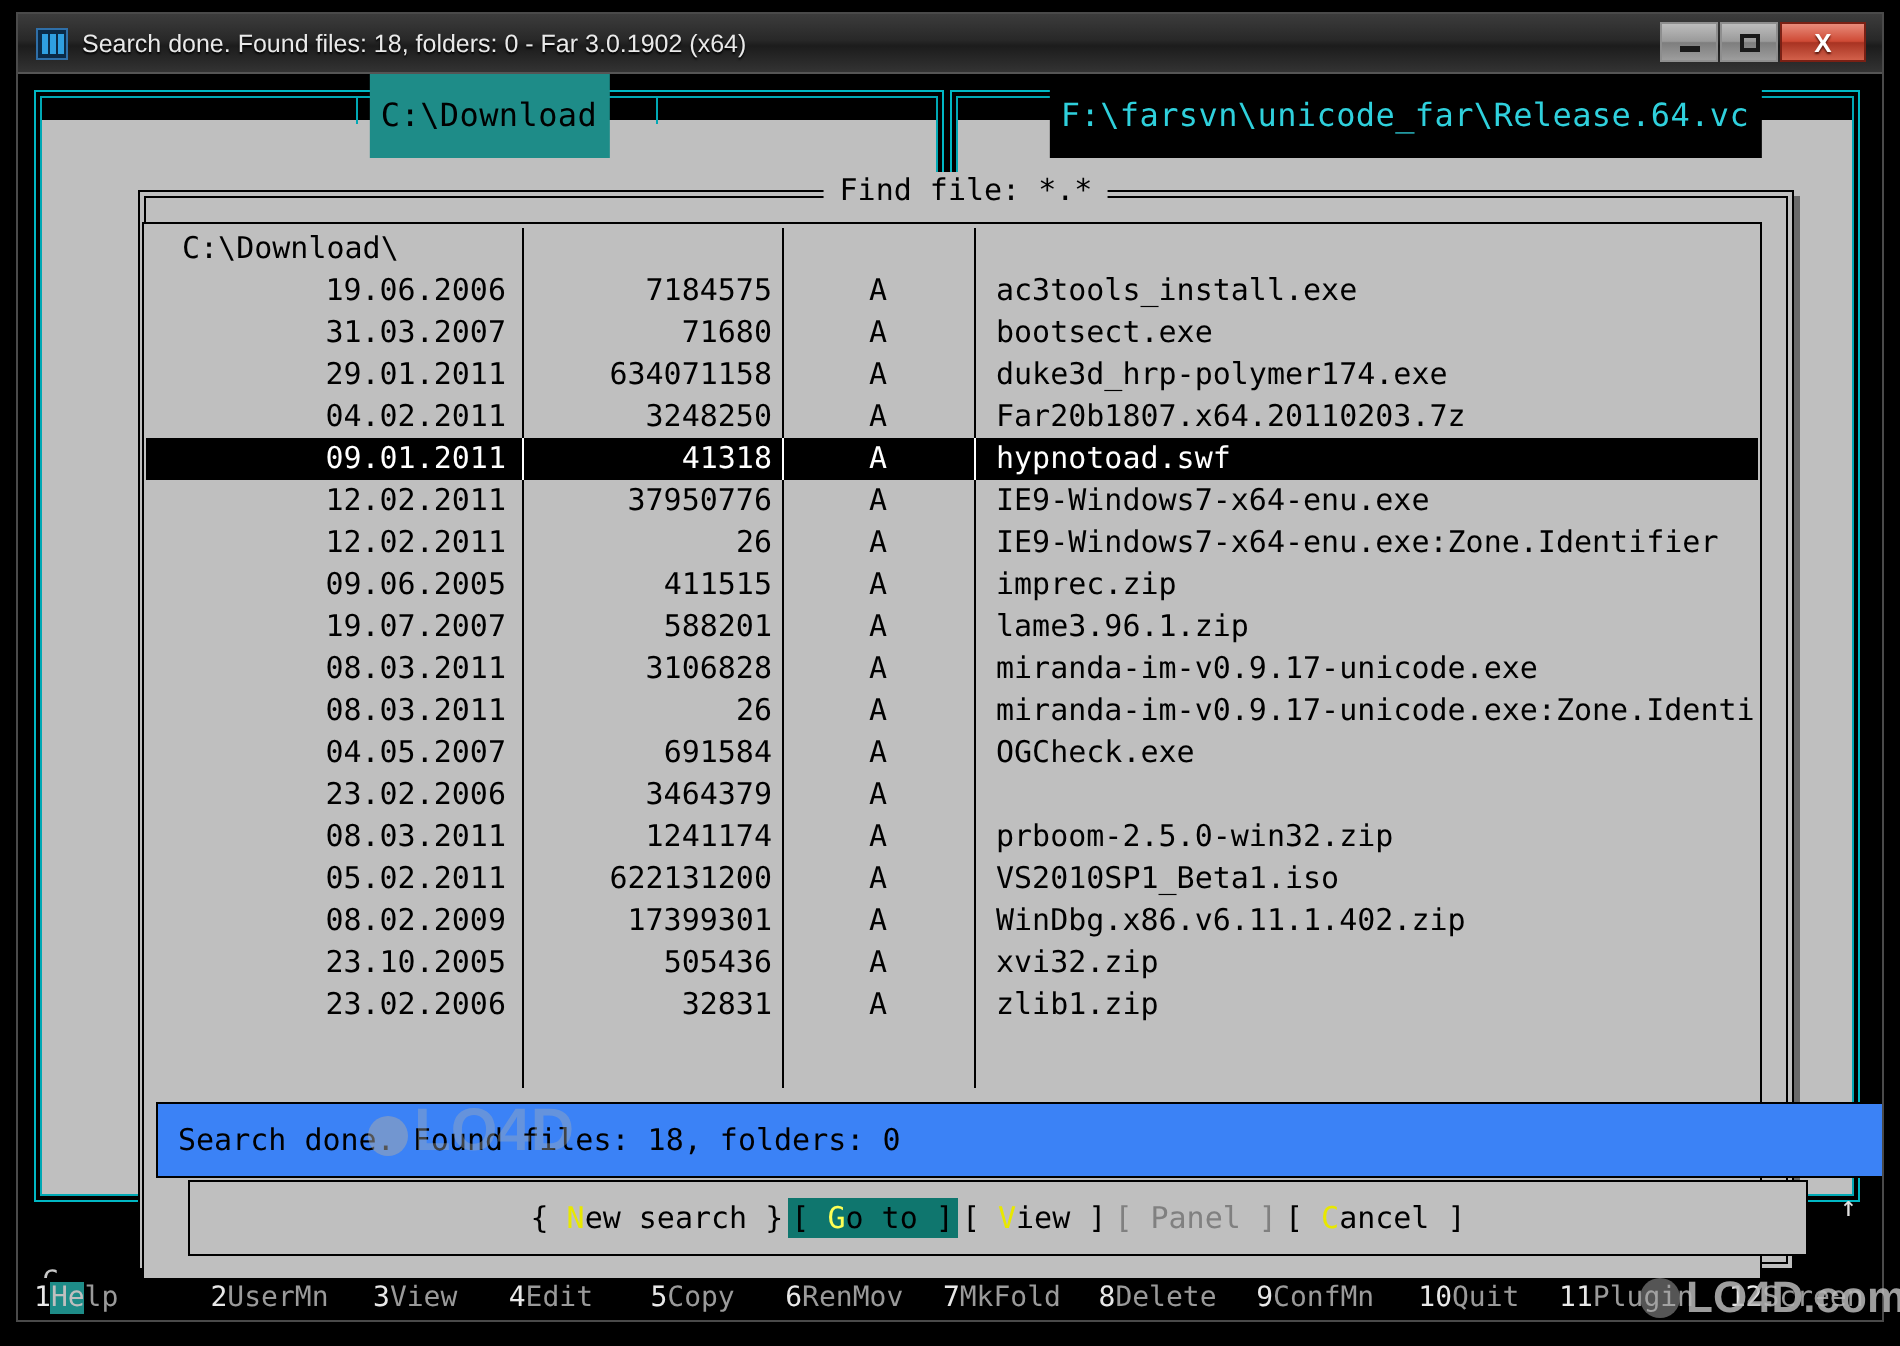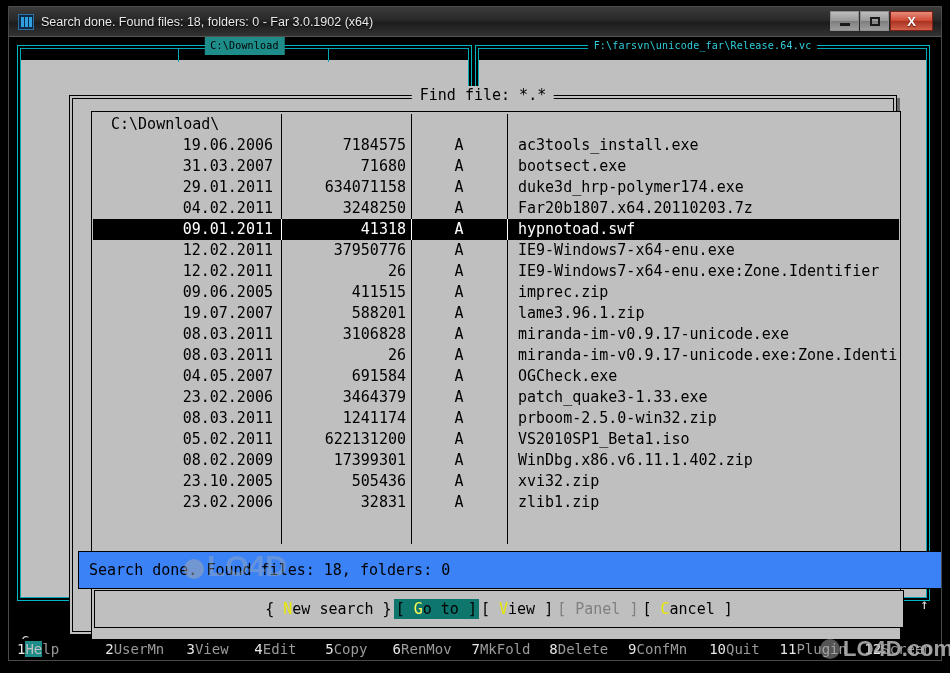"C:\Download" .panel-title { font-size: 10px -> 16px; padding: 0 6px -> 12px 6px }
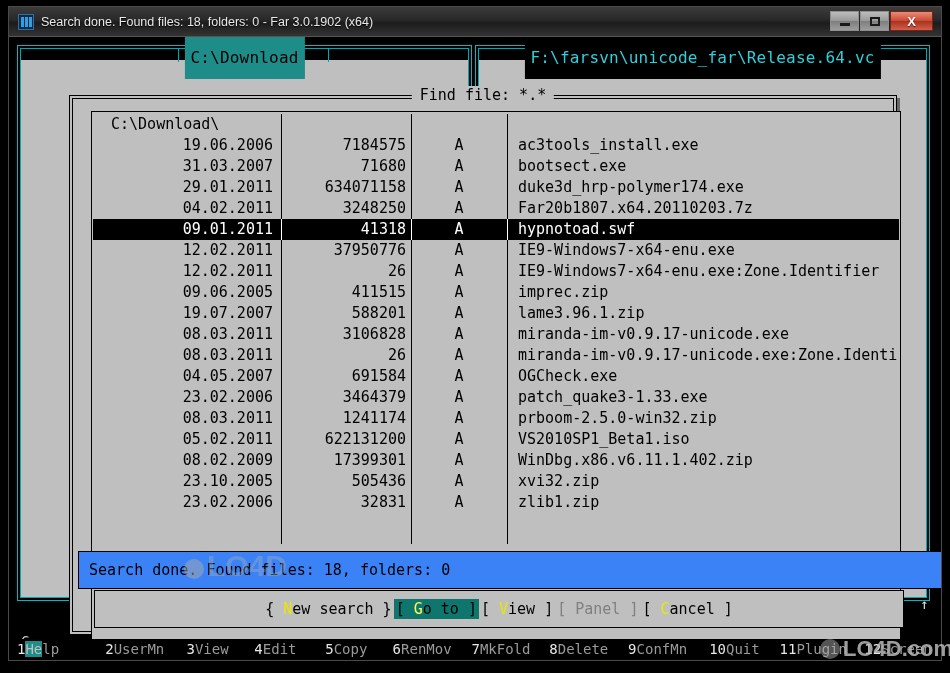"C:\Download\" #results-box { left: 22px -> 2px }
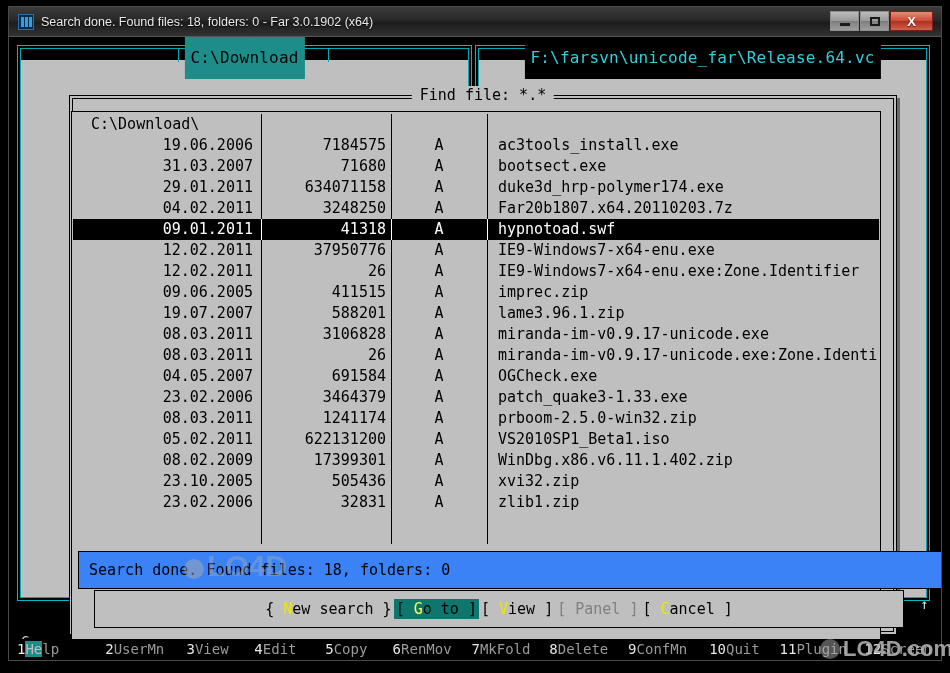"patch_quake3-1.33.exe" span.col-name { html: <span>patch_quake3-1.33.exe</span> -> none }
